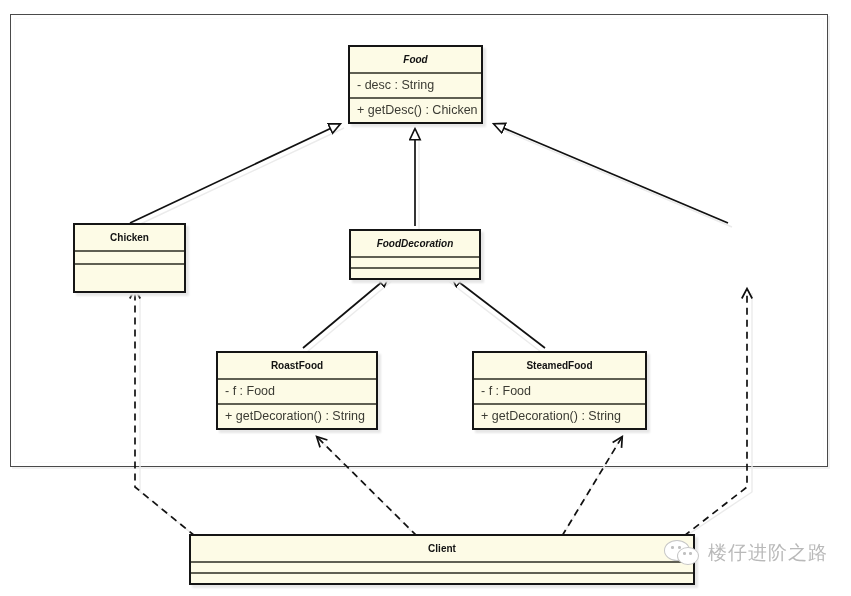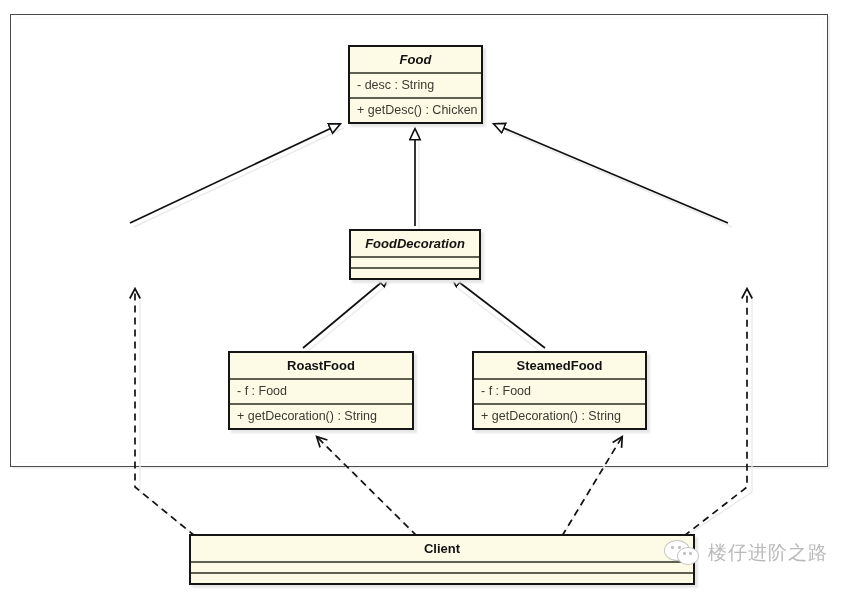"Food" .uml-name { font-size: 13px -> 10px }
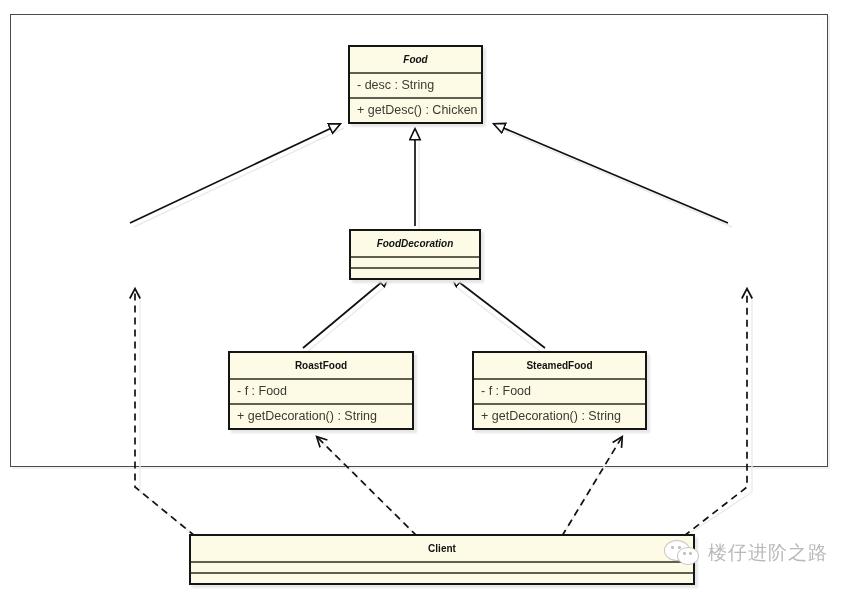"Chicken" div.uml-class { html: none -> <div> <div>Chicken</div> <div></div> <div></div> </div> }
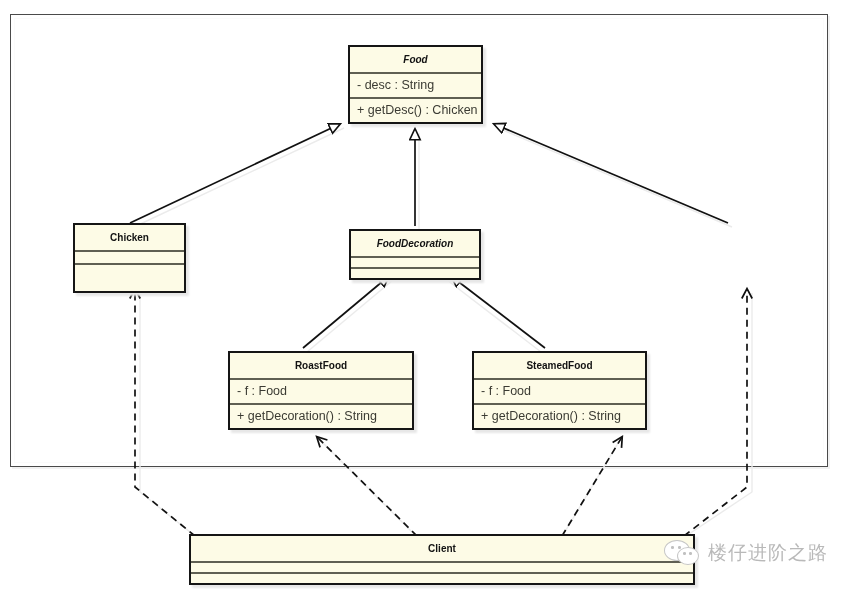"RoastFood" div.uml-class { margin-left: 12px -> none; width: 186px -> 162px }
